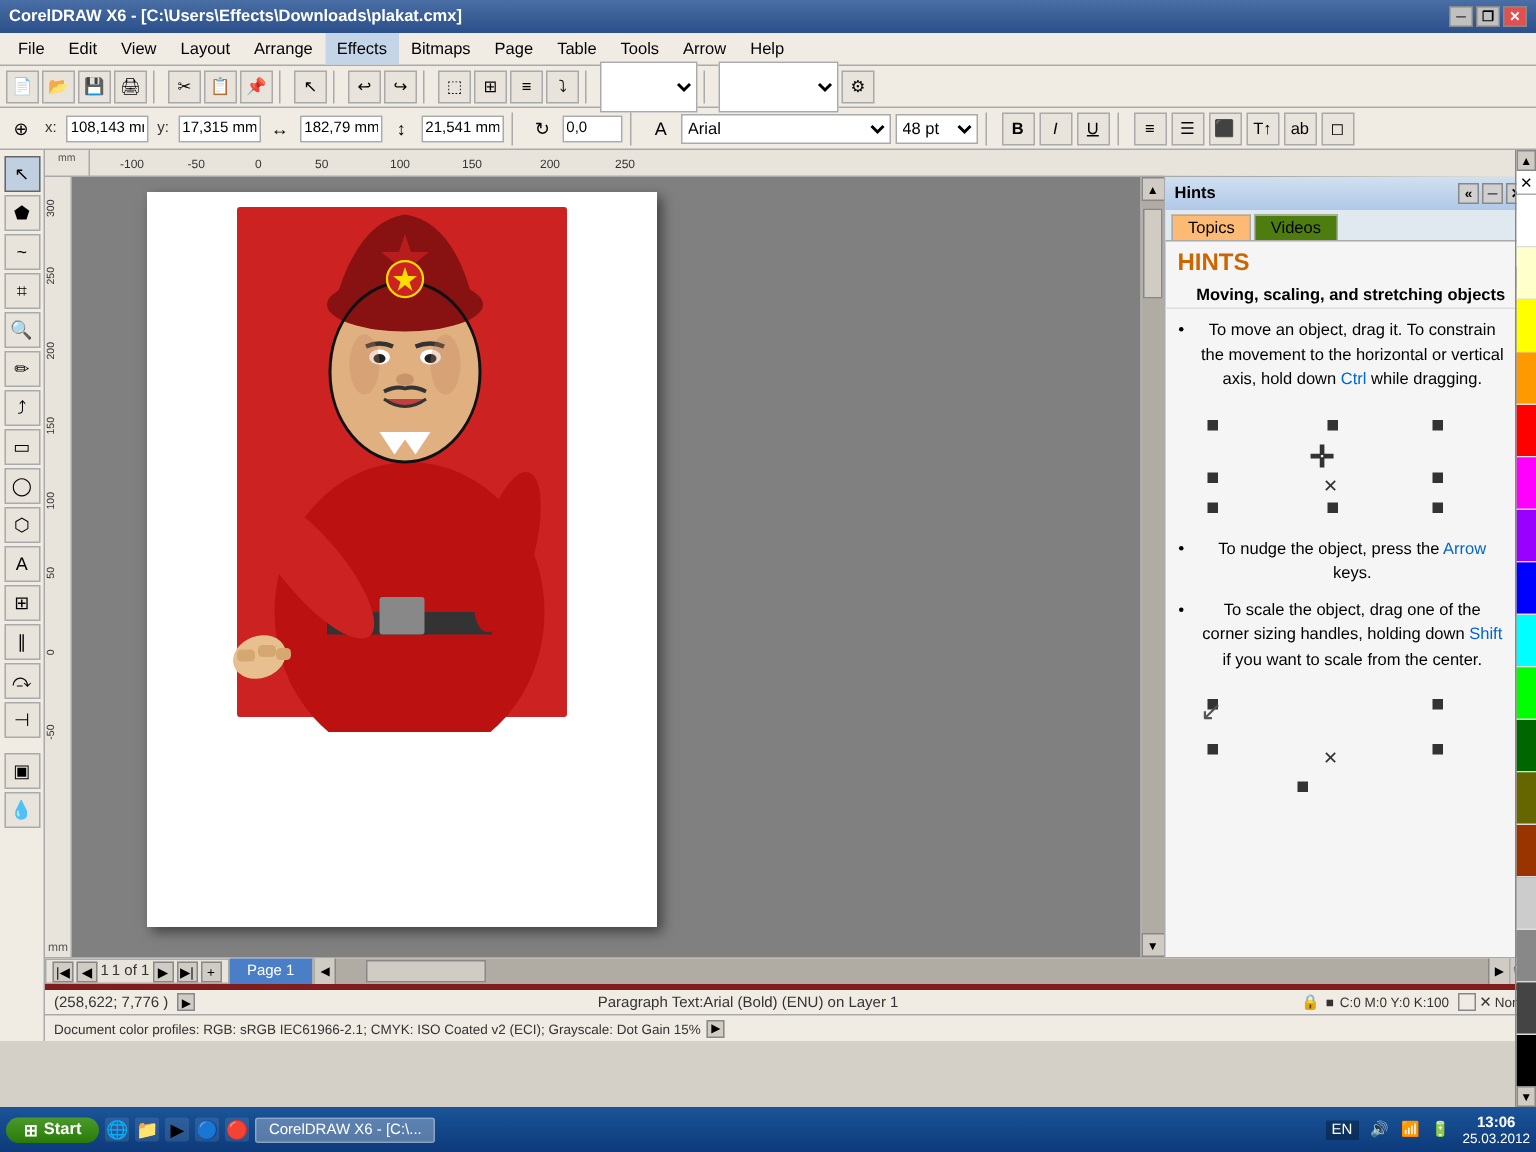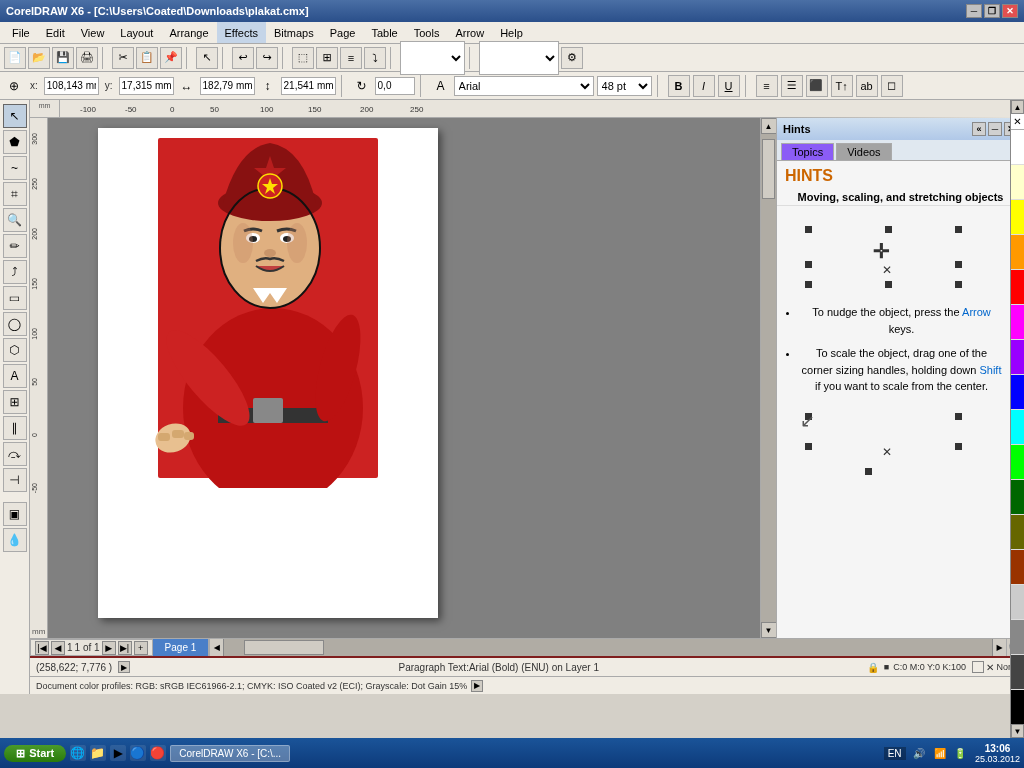"CorelDRAW X6 -" span { text: Coated -> Effects }
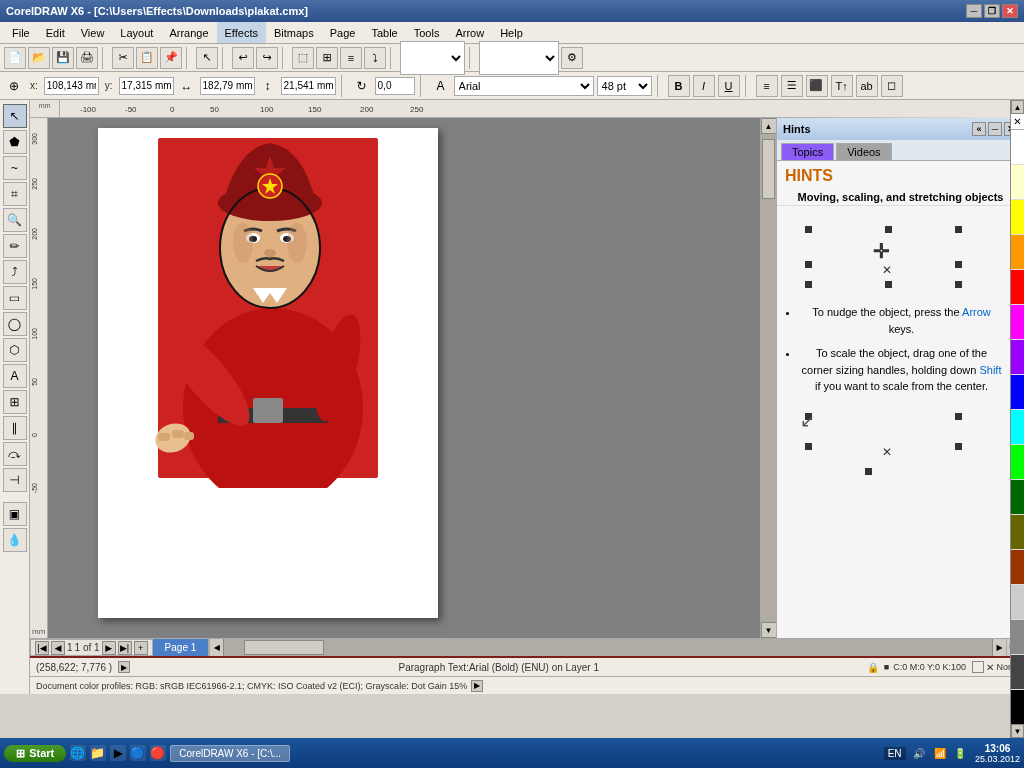"Topics" .hints-tab.active { background: #8b5cf6 -> #fdba74 }
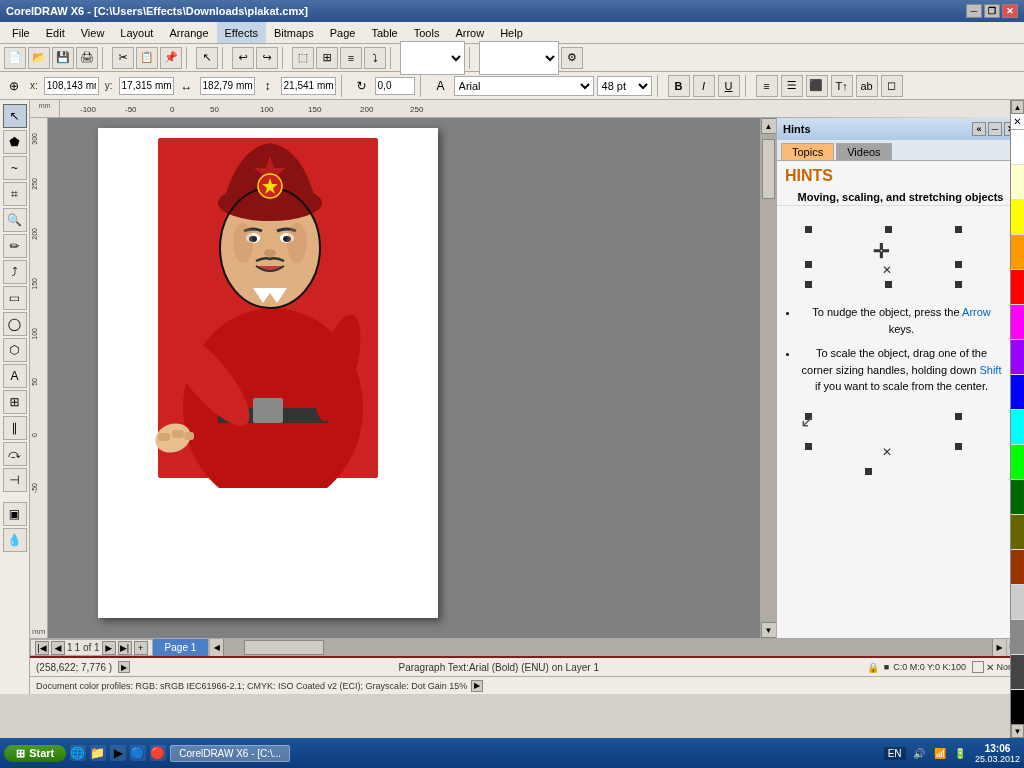"Videos" .hints-tab { background: #a3a3a3 -> #4d7c0f }
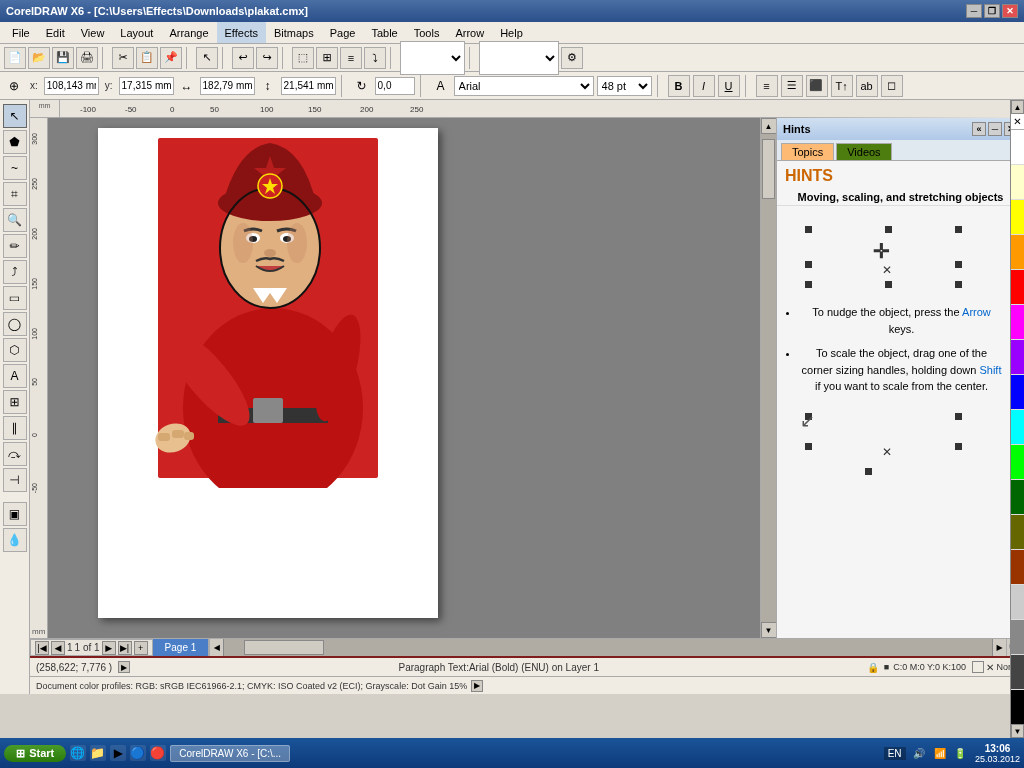"To move an object, drag" ul { html: none -> <ul> <li> To move an object, drag it. To constrain the movement to the horizontal or vertical axis, hold down <span>Ctrl</span> while dragging. </li> </ul> }
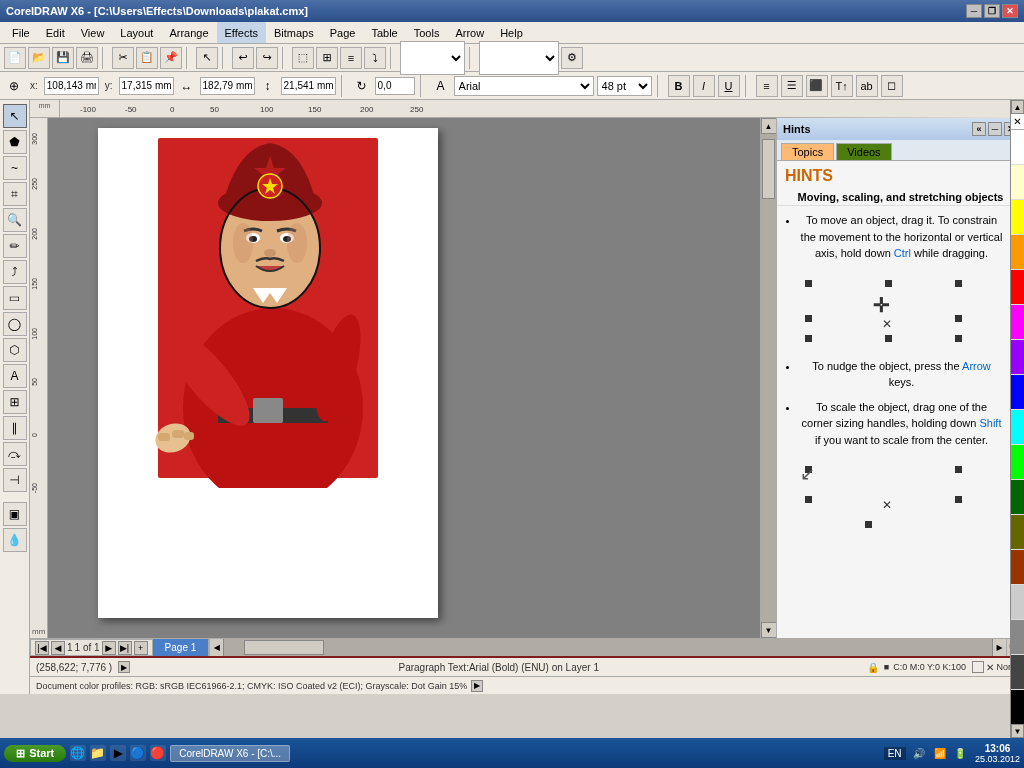"(258,622; 7,776 )" div { border-top: 2px solid #7f1d1d -> 4px solid #7f1d1d }
